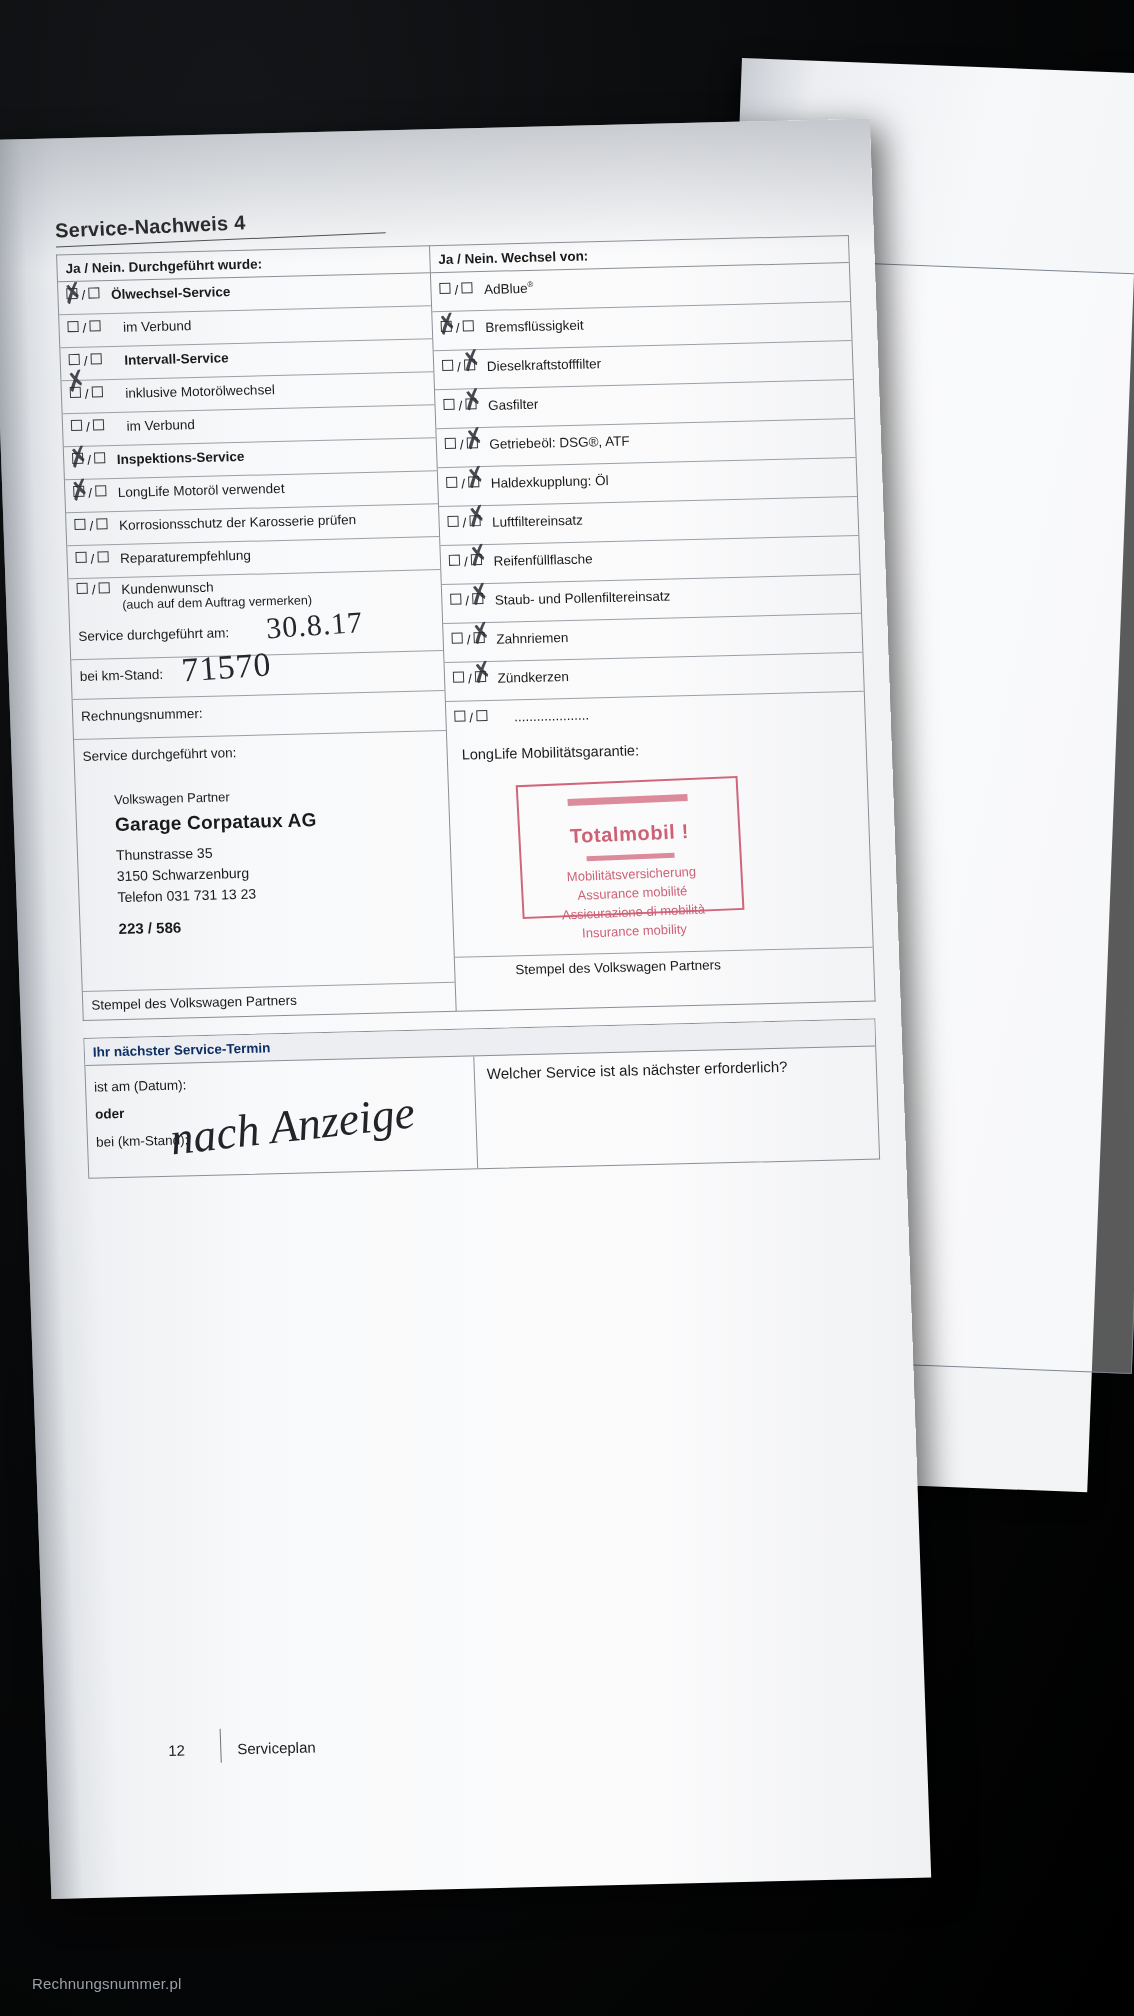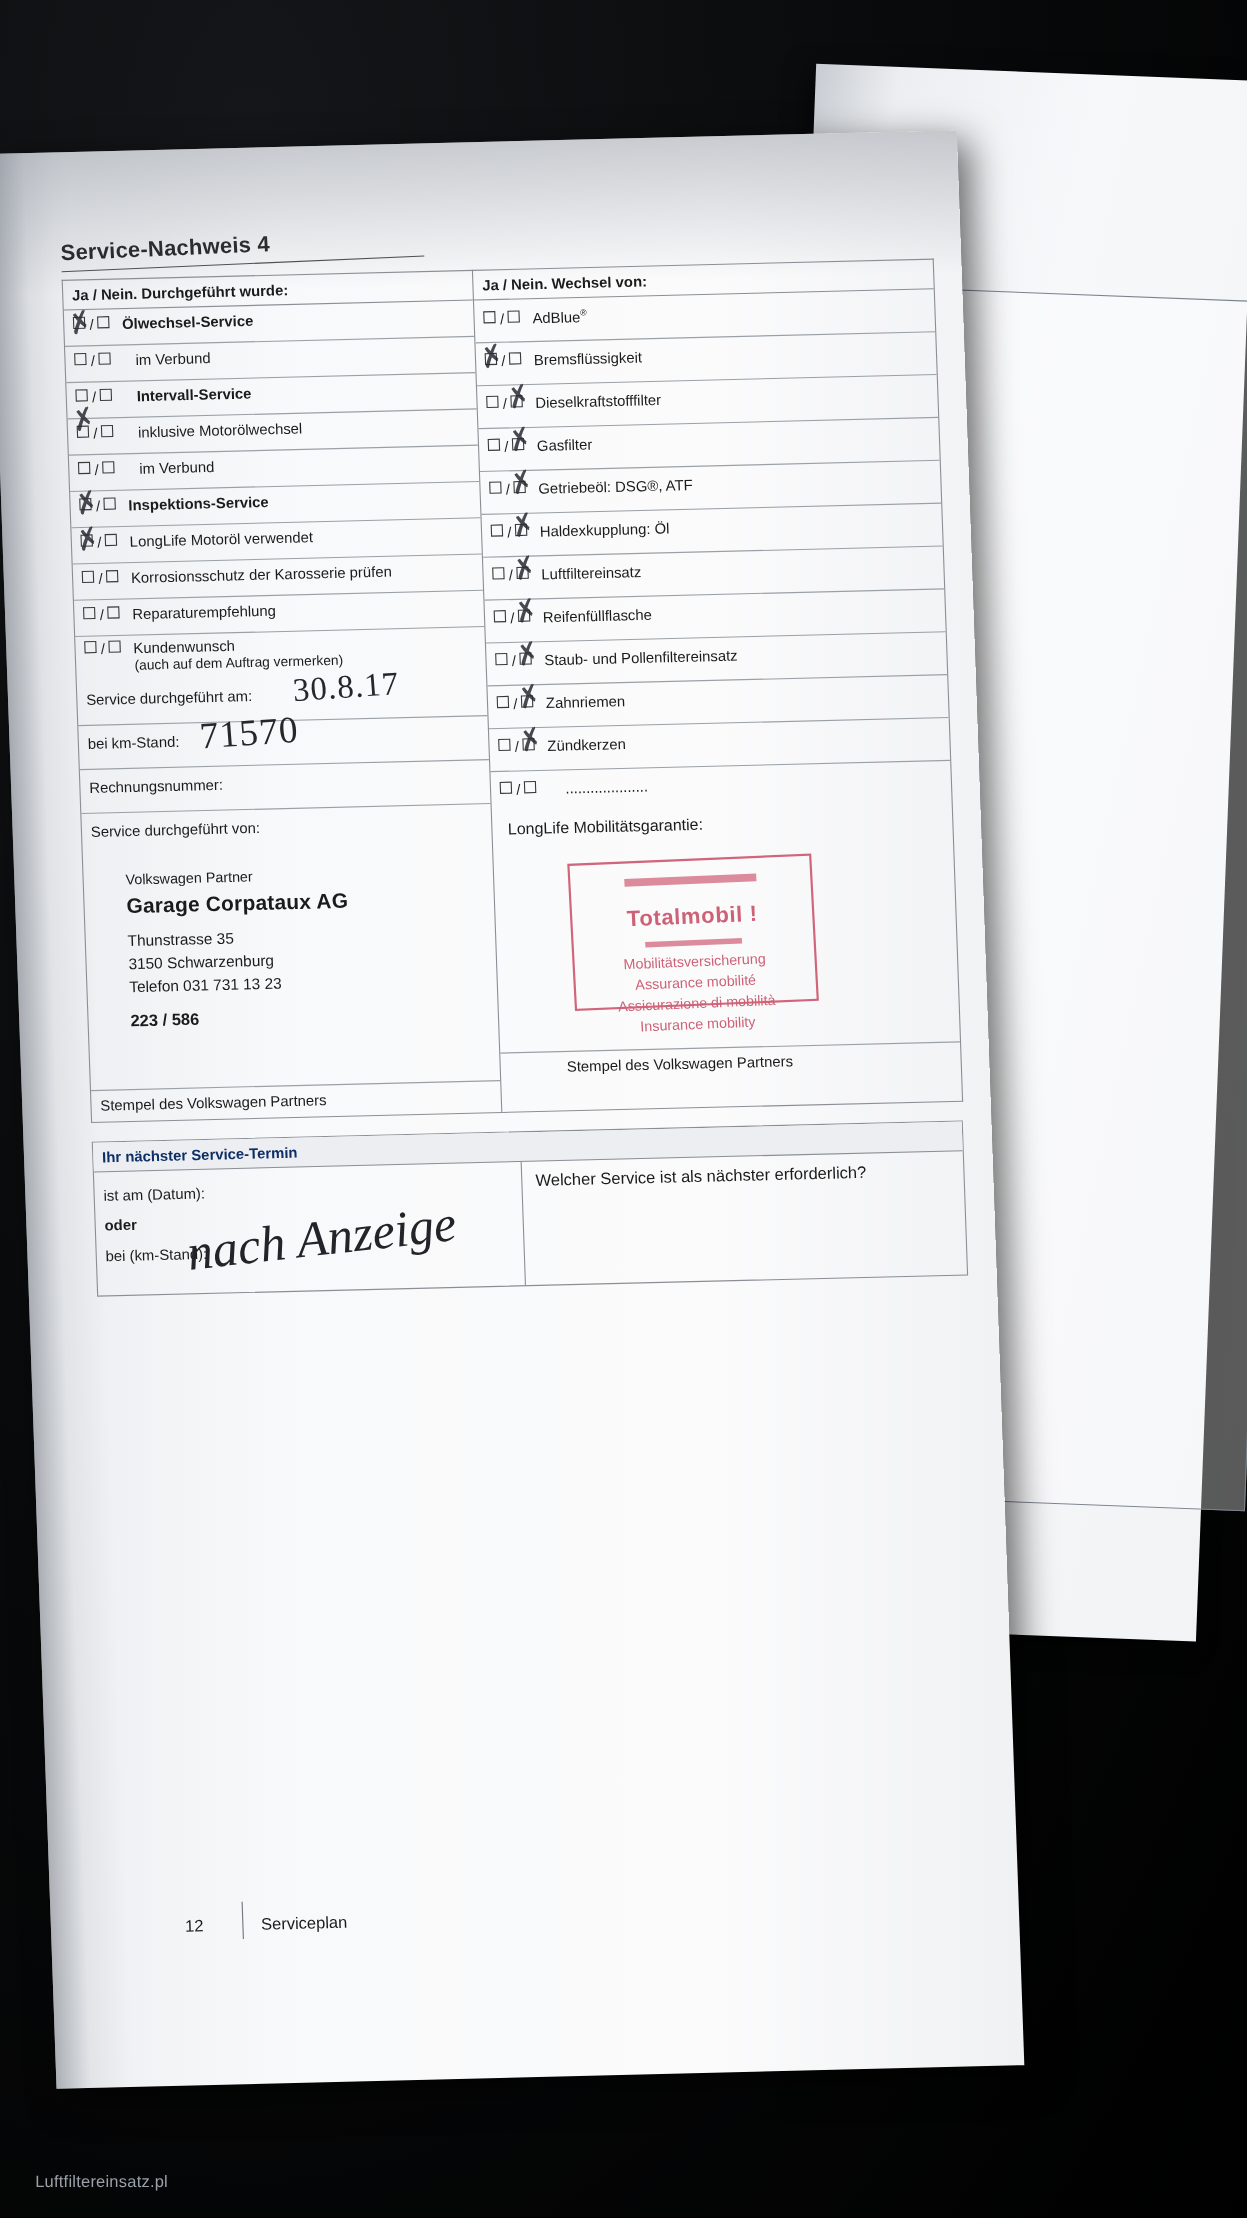"Luftfiltereinsatz.pl" div.watermark { text: Luftfiltereinsatz.pl -> Rechnungsnummer.pl }
